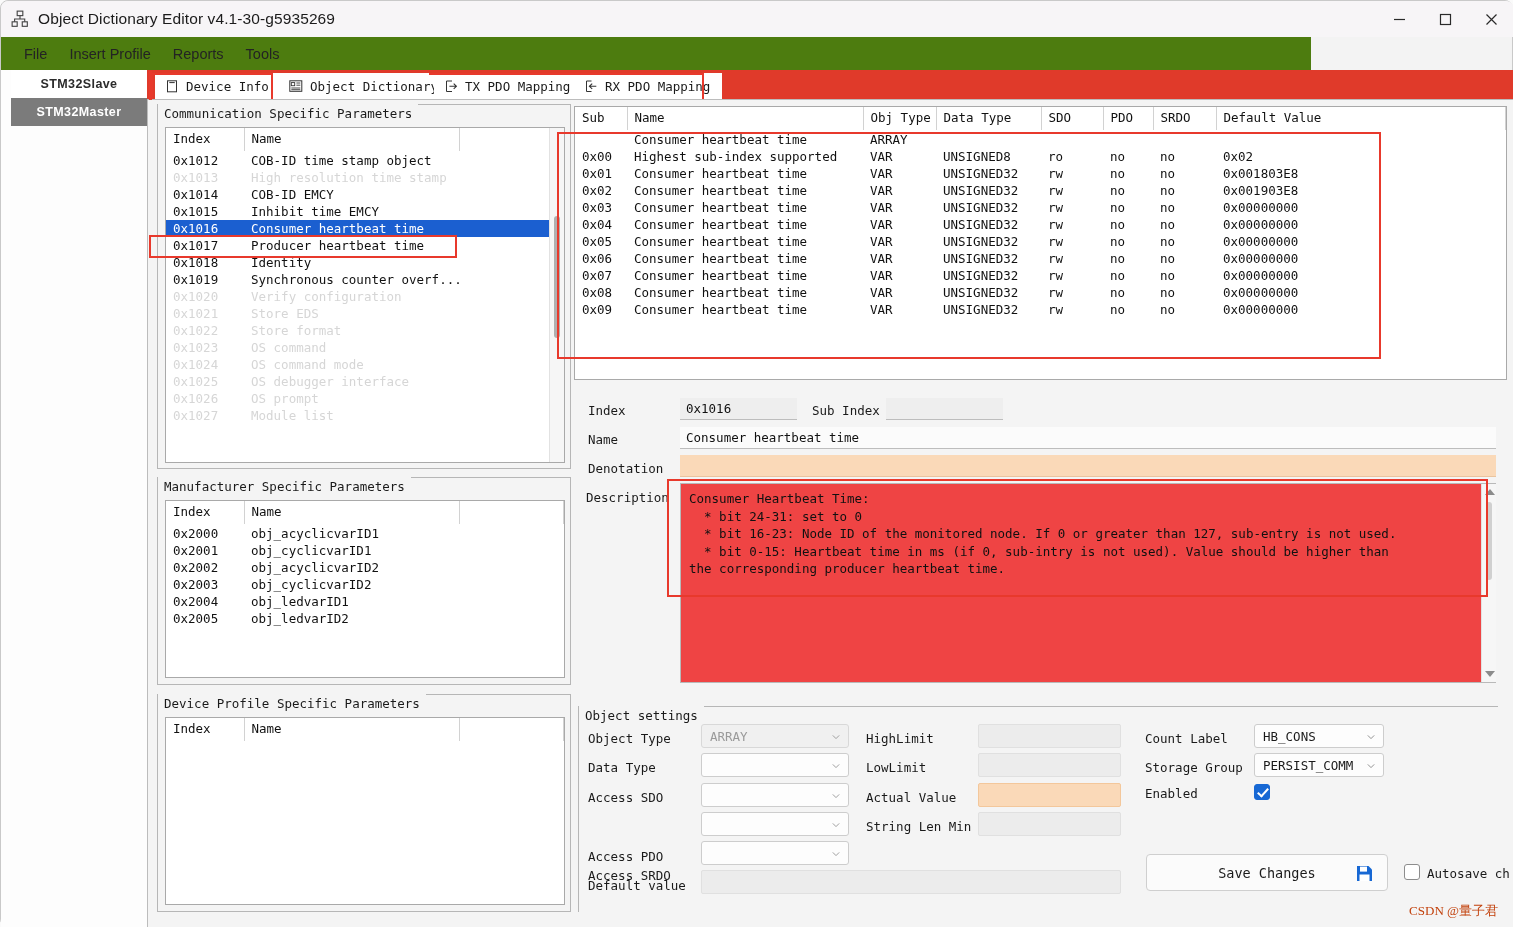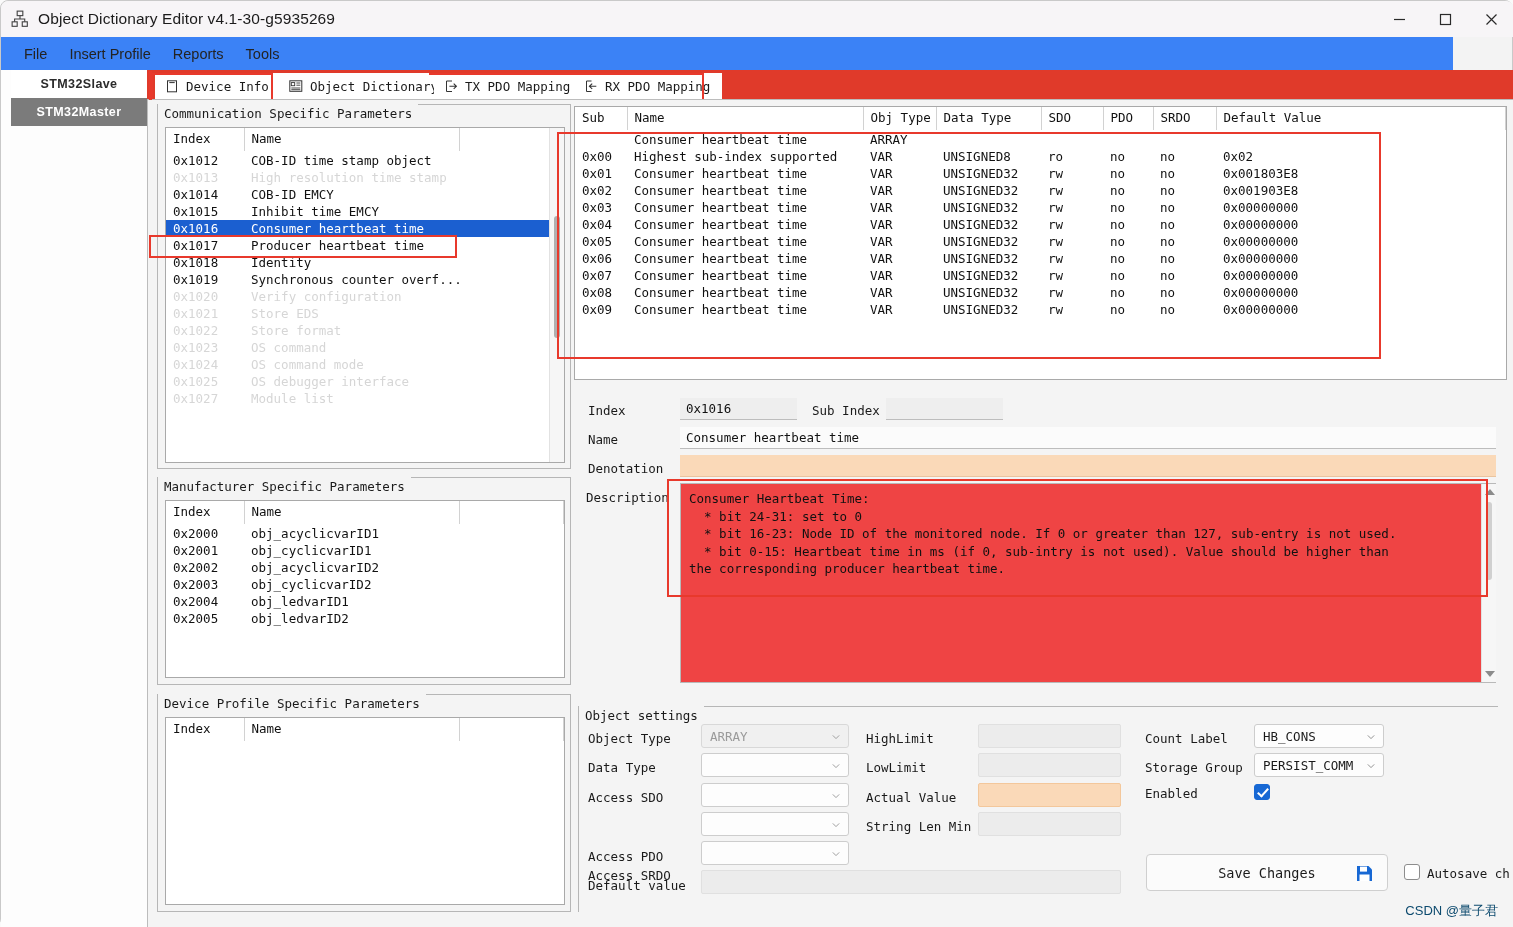"File" .menubar { background: #3b82f6 -> #4d7c0f; width: 1452px -> 1310px }
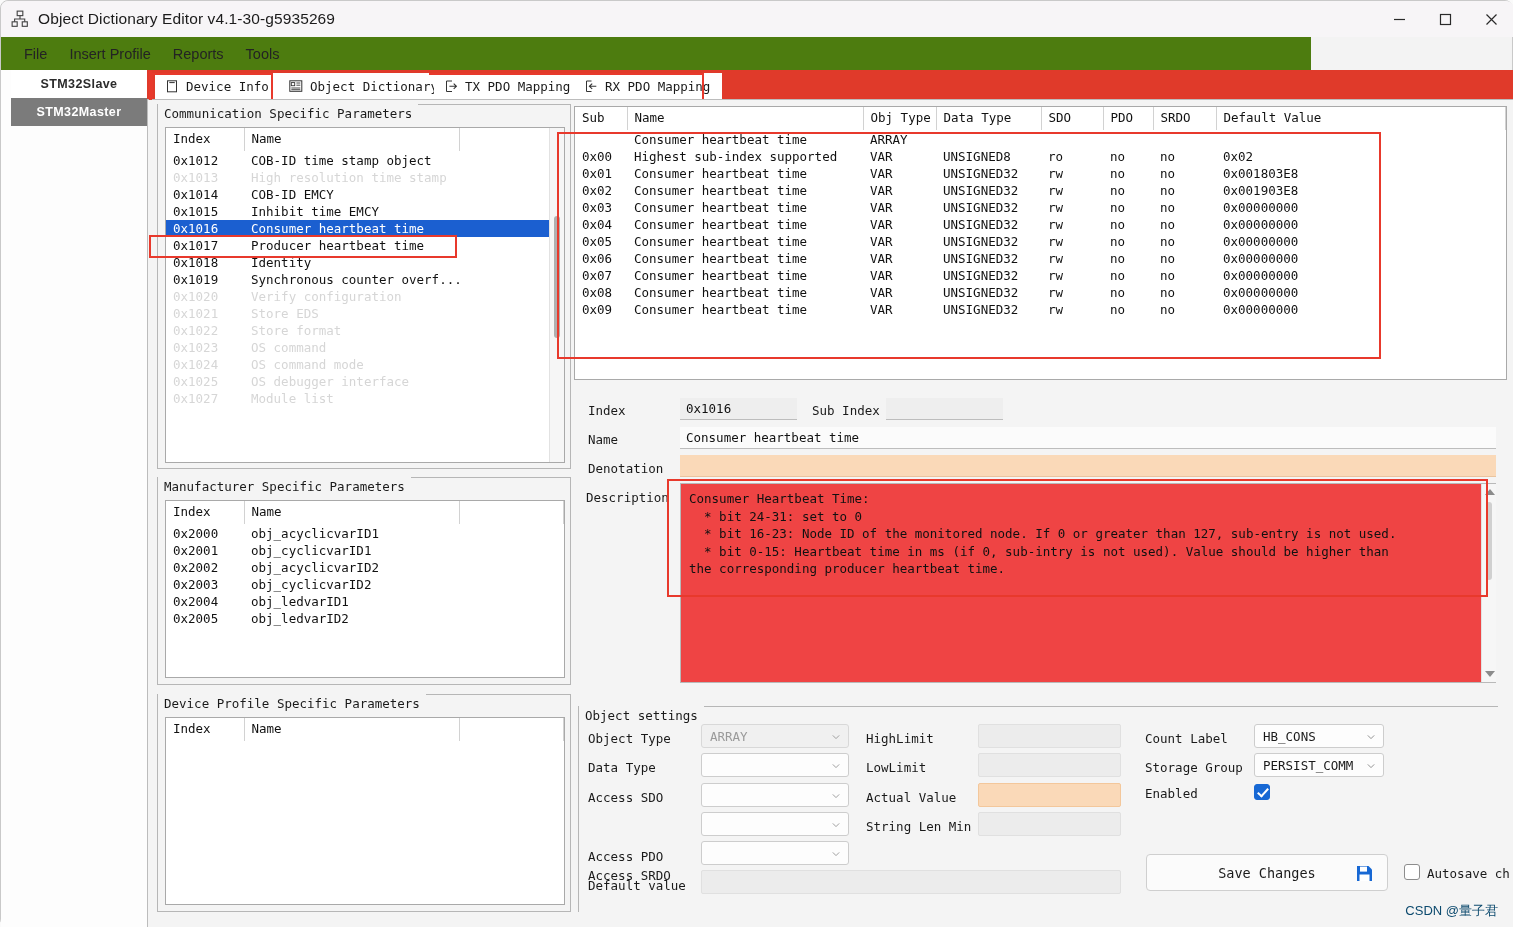"0x1026" tr.dim { html: none -> <tr> <td>0x1026</td> <td>OS prompt</td> <td></td> </tr> }
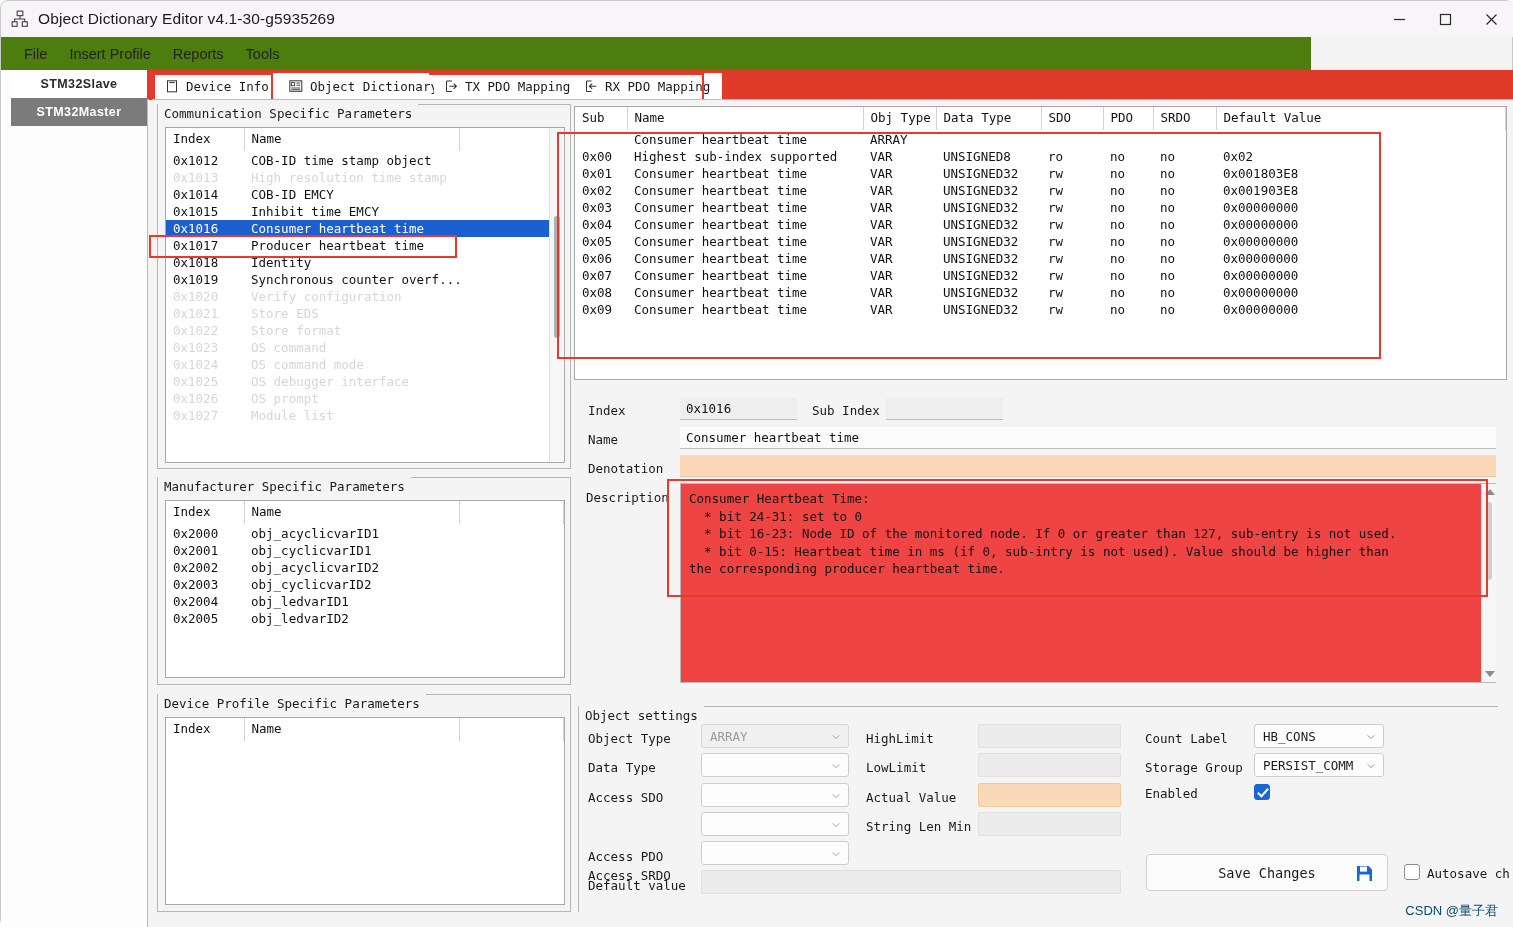"CSDN @量子君" .watermark { color: #0c4a6e -> #c2410c; font-family: Liberation Sans, sans-serif -> Liberation Serif, serif }
